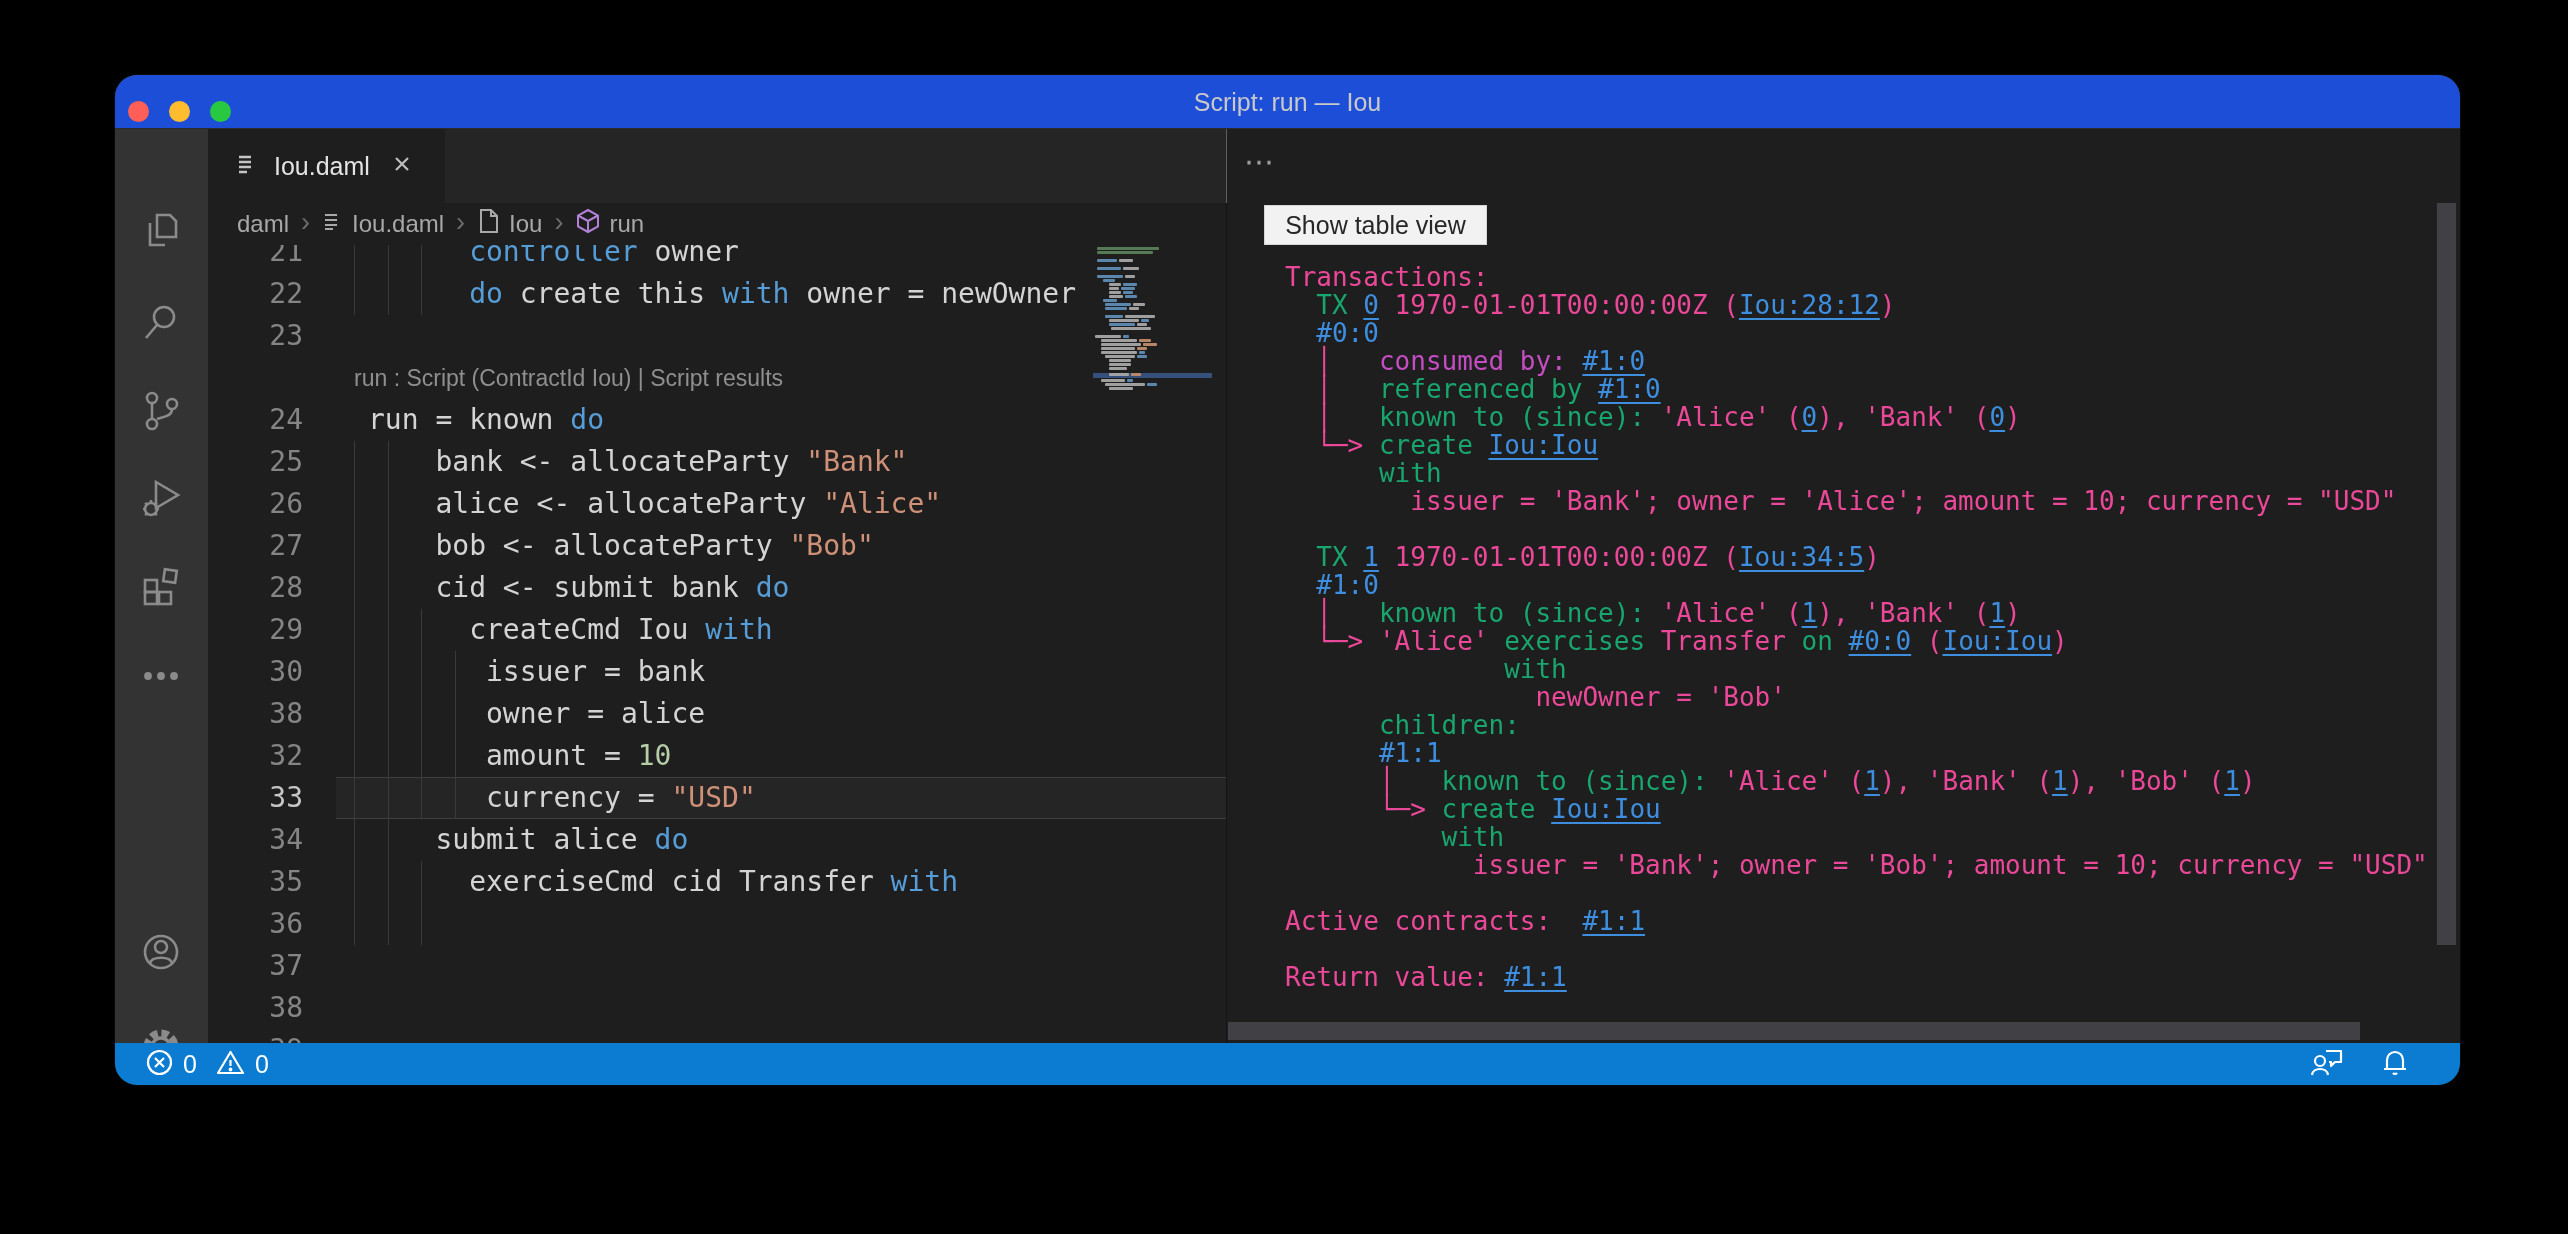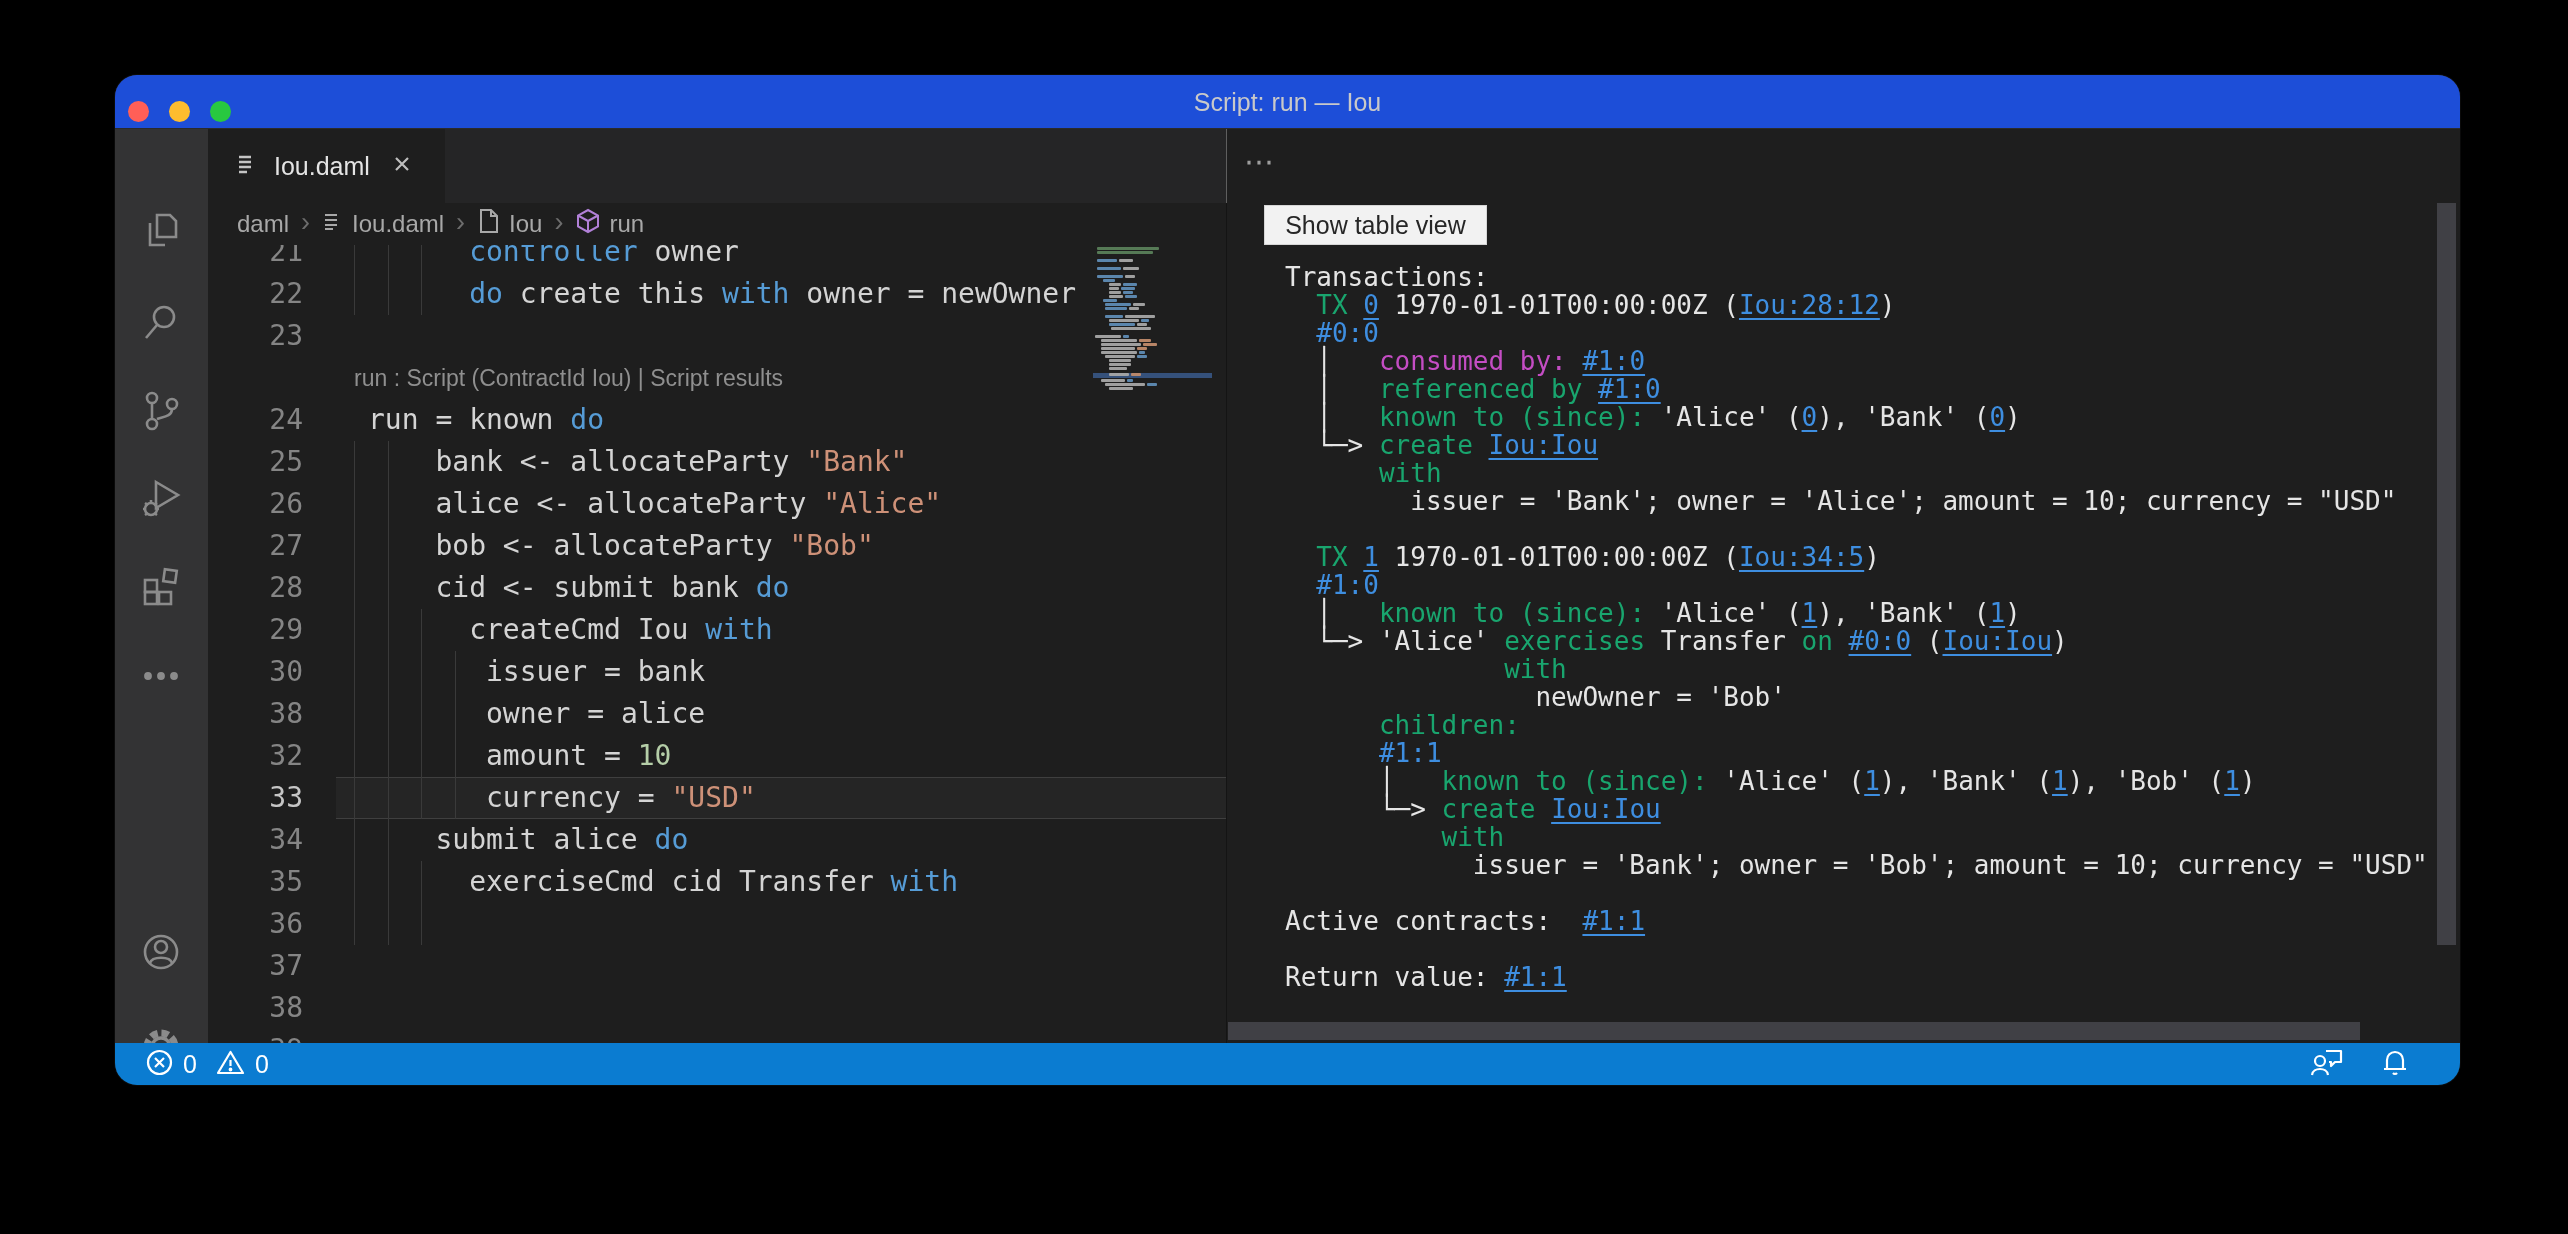"Transactions:" .r-fg { color: #e5e5e5 -> #ec4899 }
